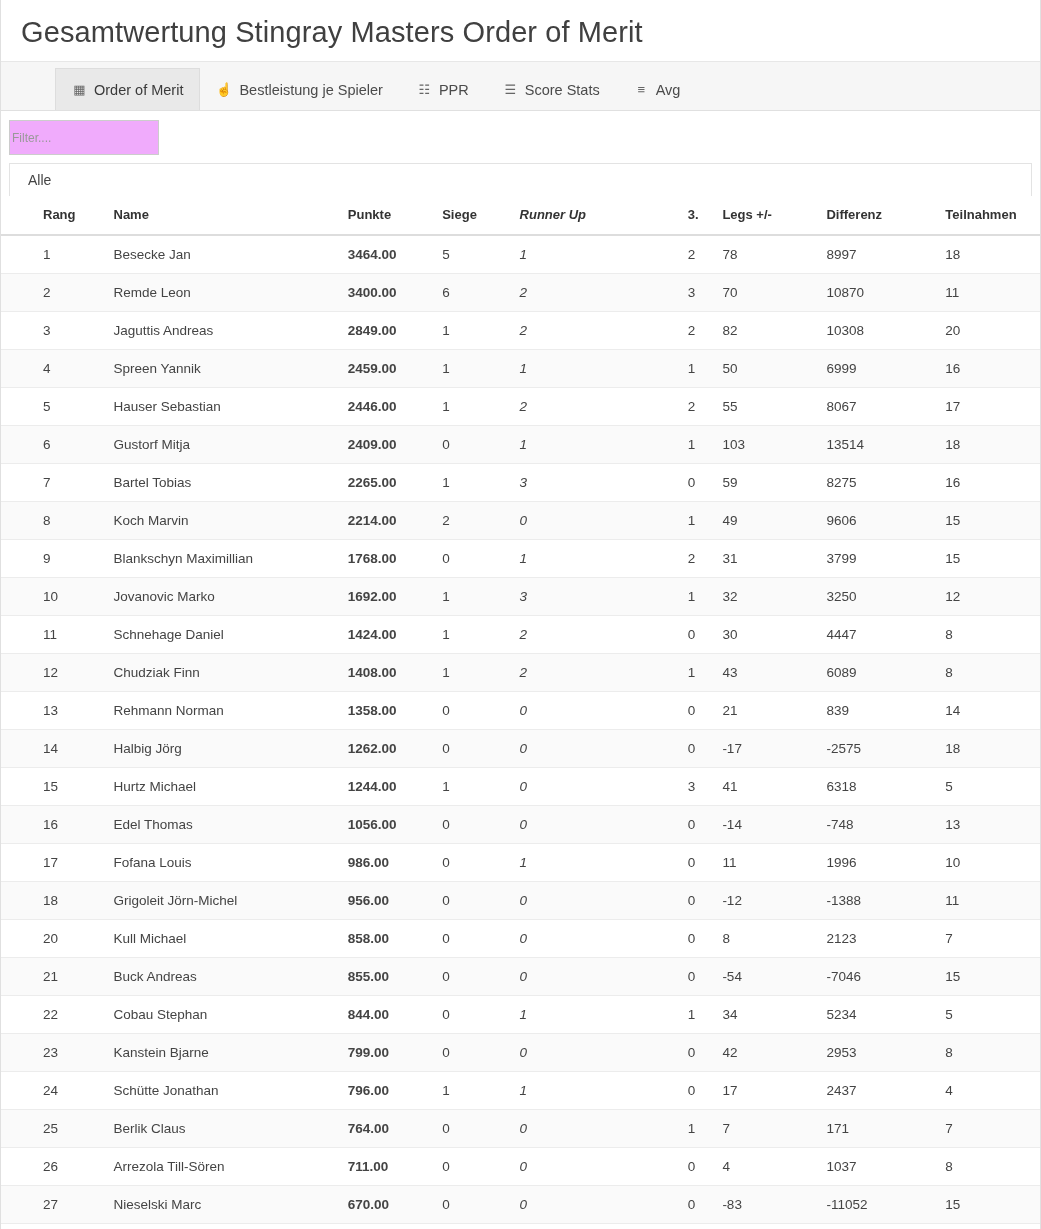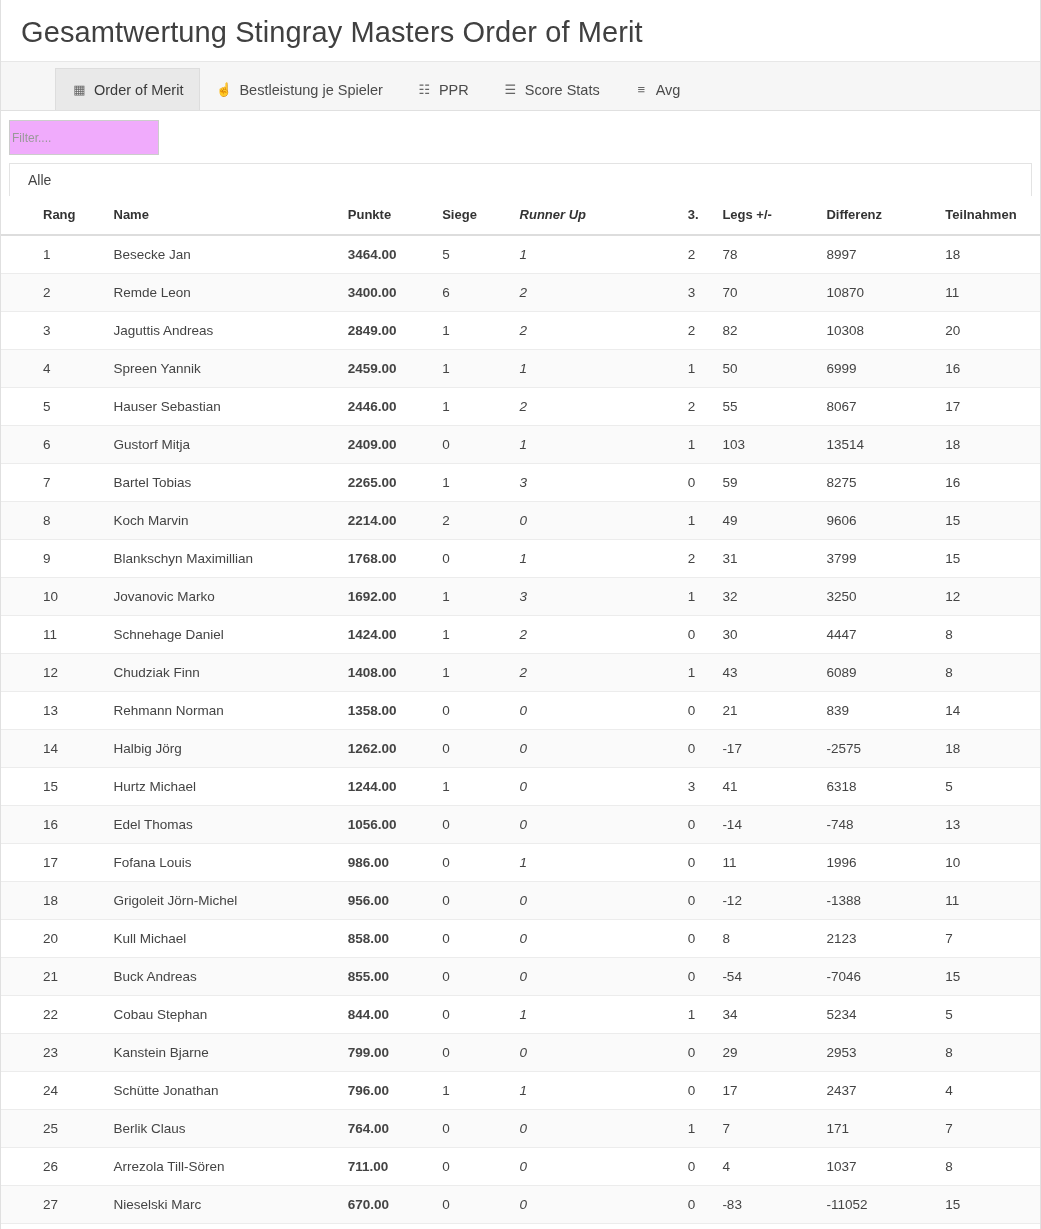"29" td.c-legs { text: 29 -> 42 }
